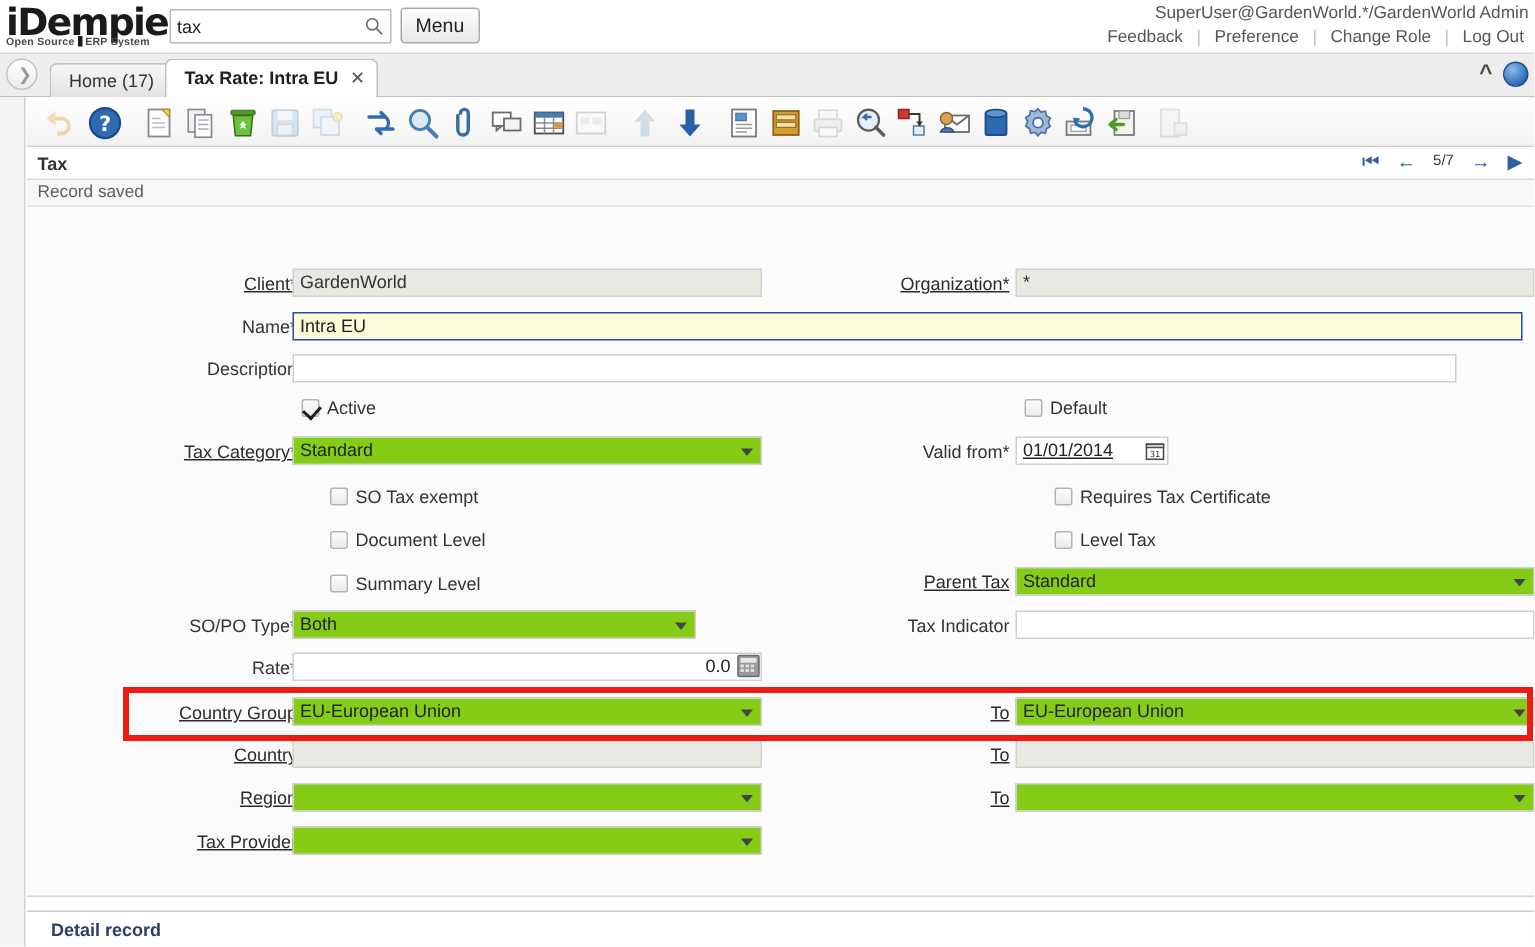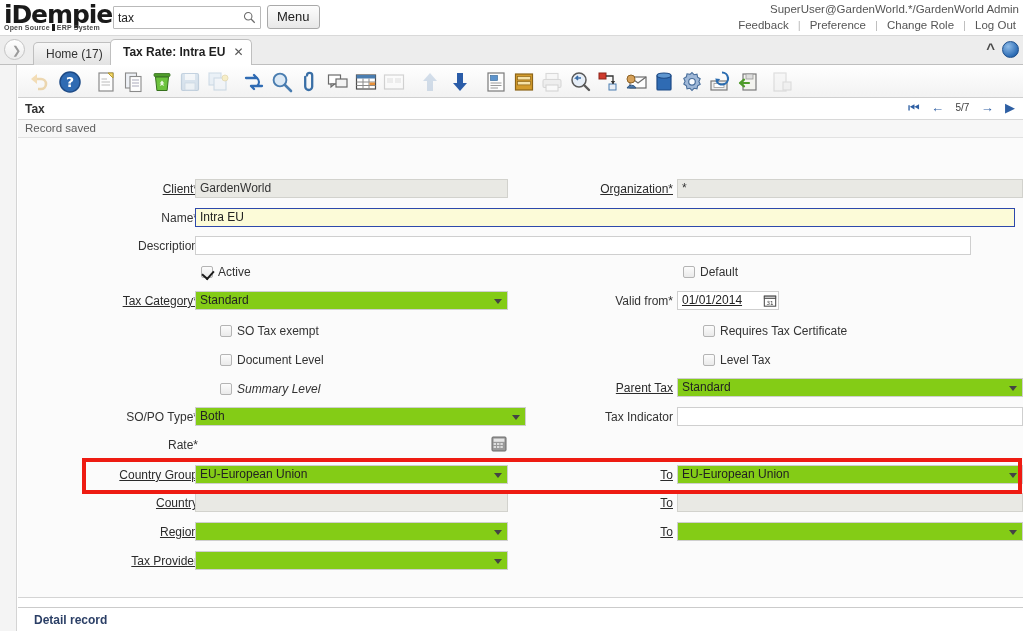"Summary Level" div.cblabel { font-style: italic -> none }
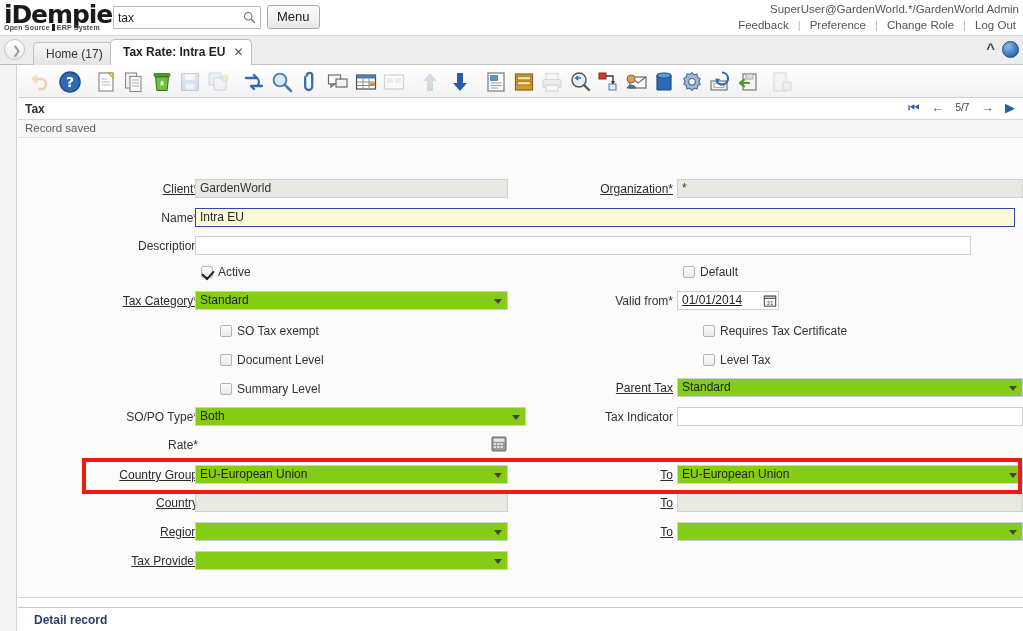"Both" div.sel { width: 331px -> 269px }
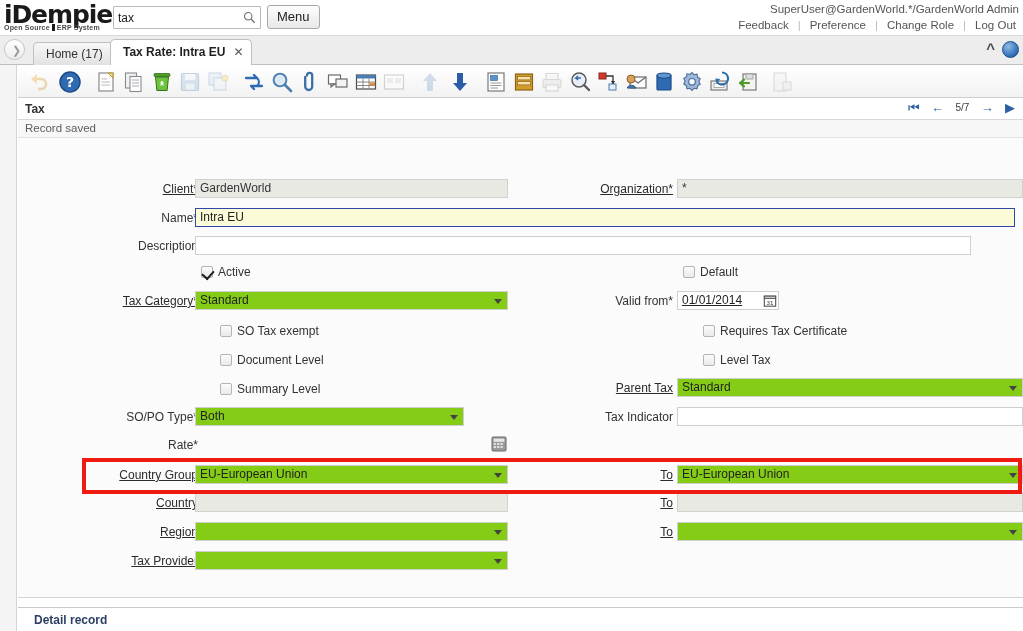"0.0" div.numfld { html: none -> <div>0.0</div> }
